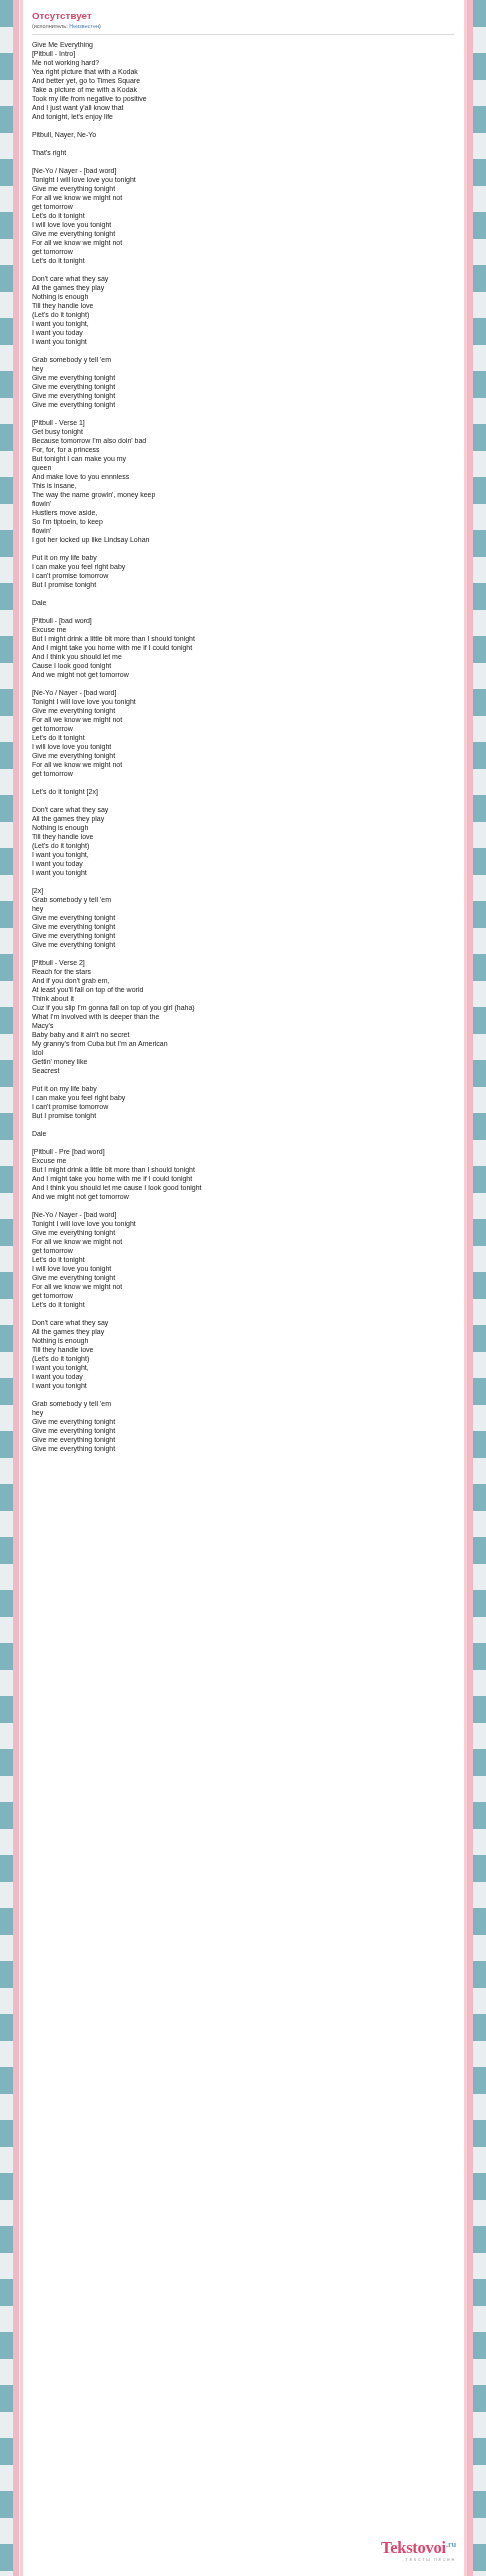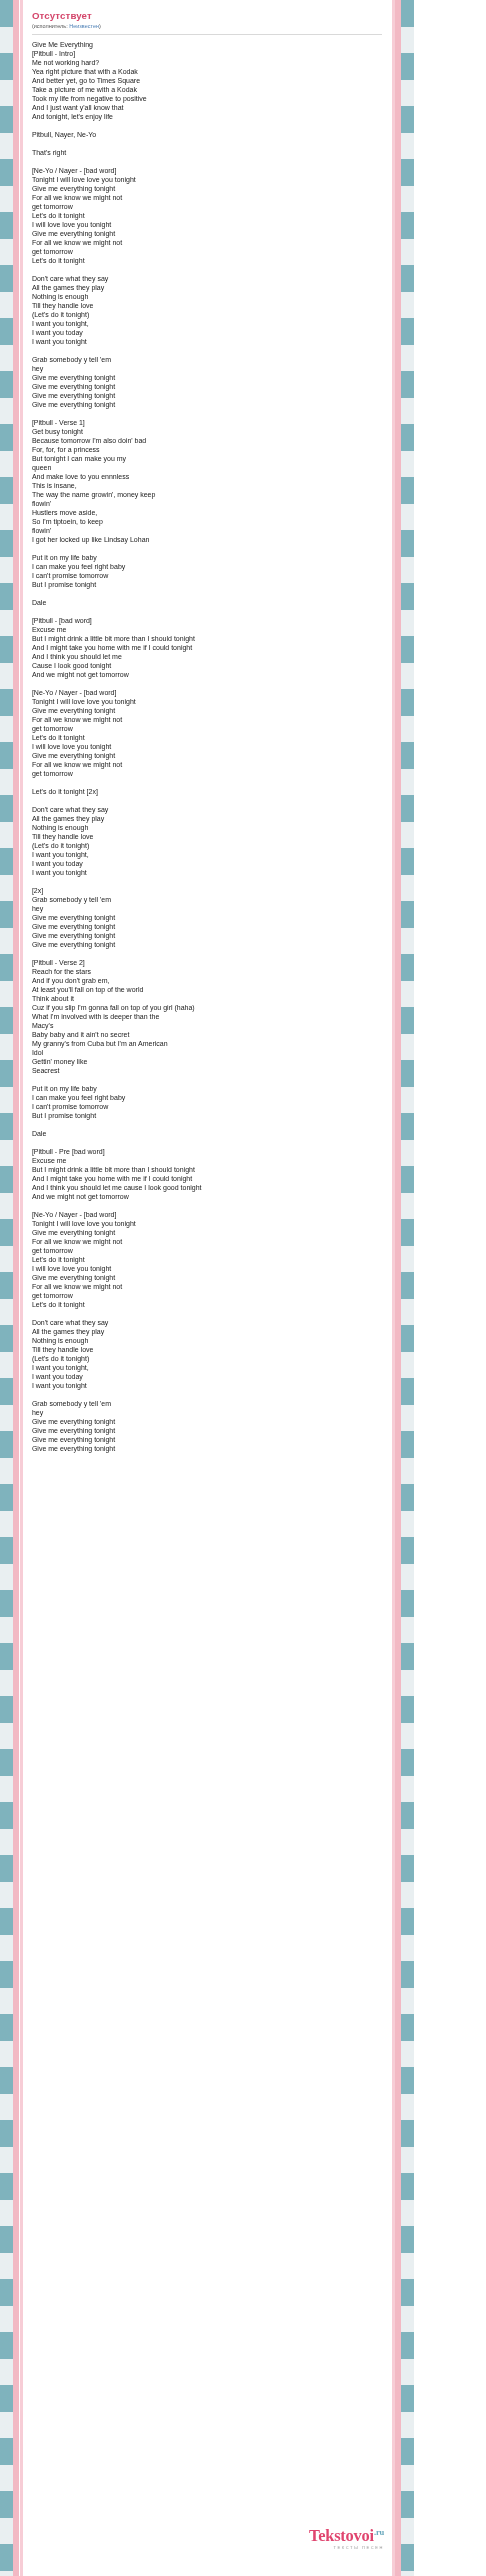"Отсутствует" .page { width: 414px -> 486px }
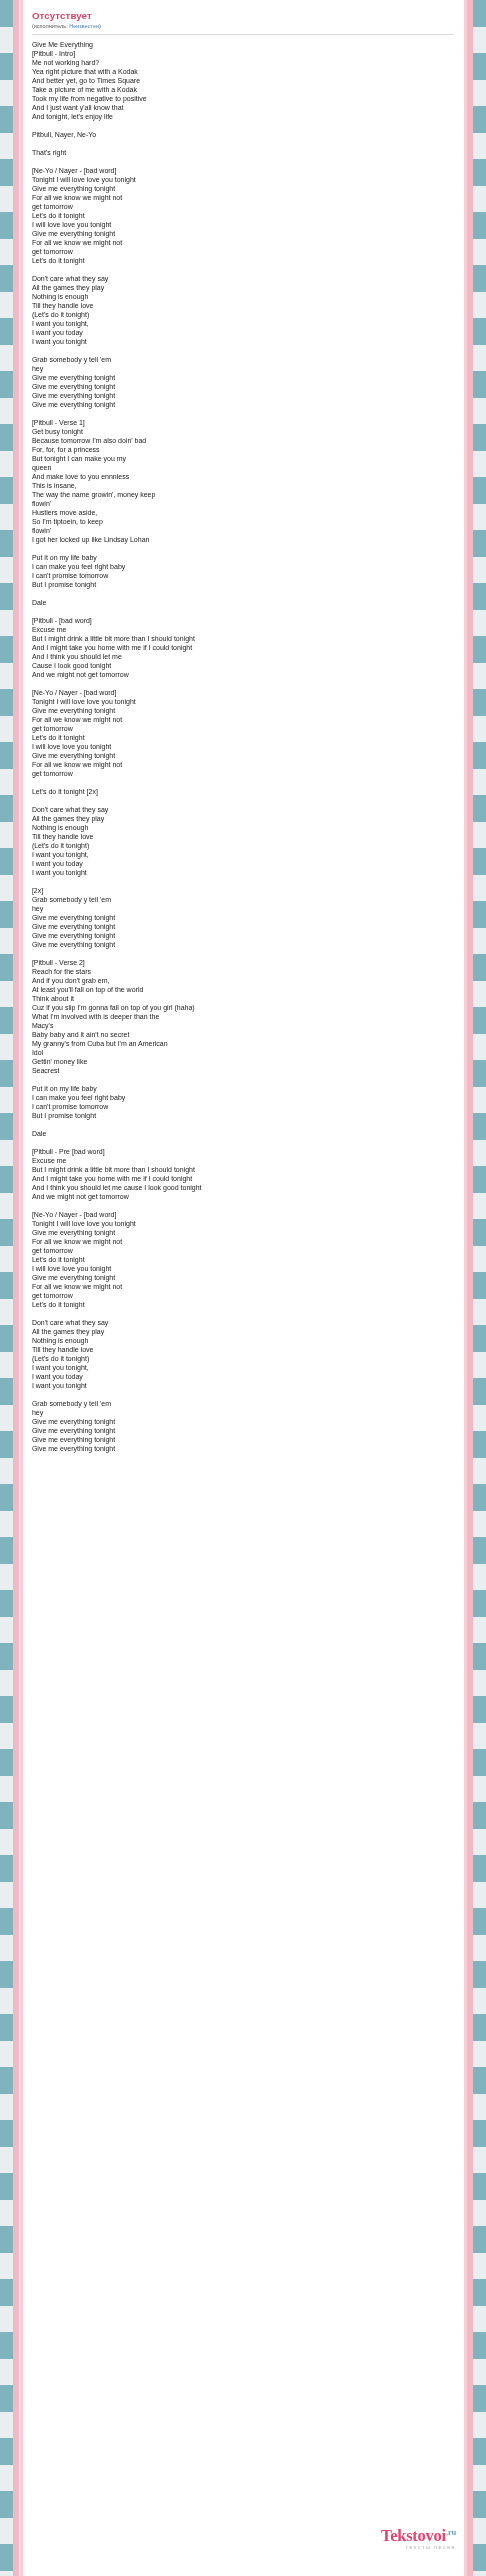"Tekstovoi.ru" .footer-brand { bottom: 26px -> 14px }
